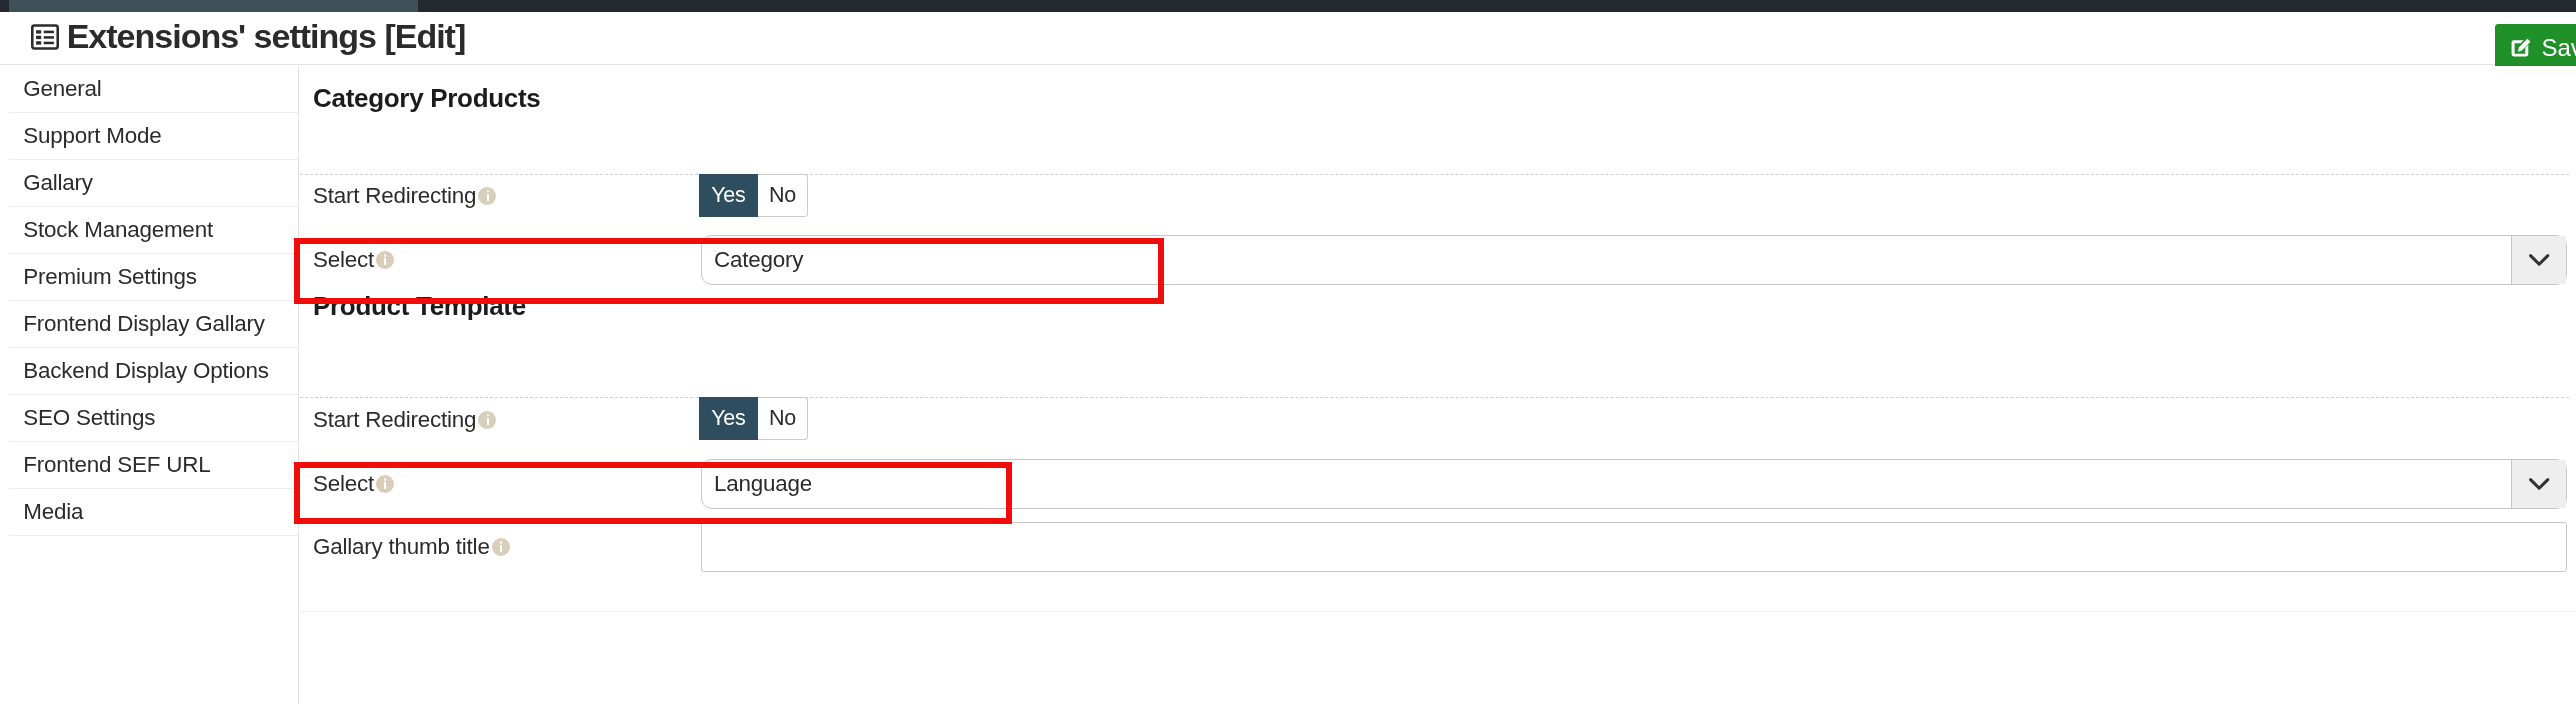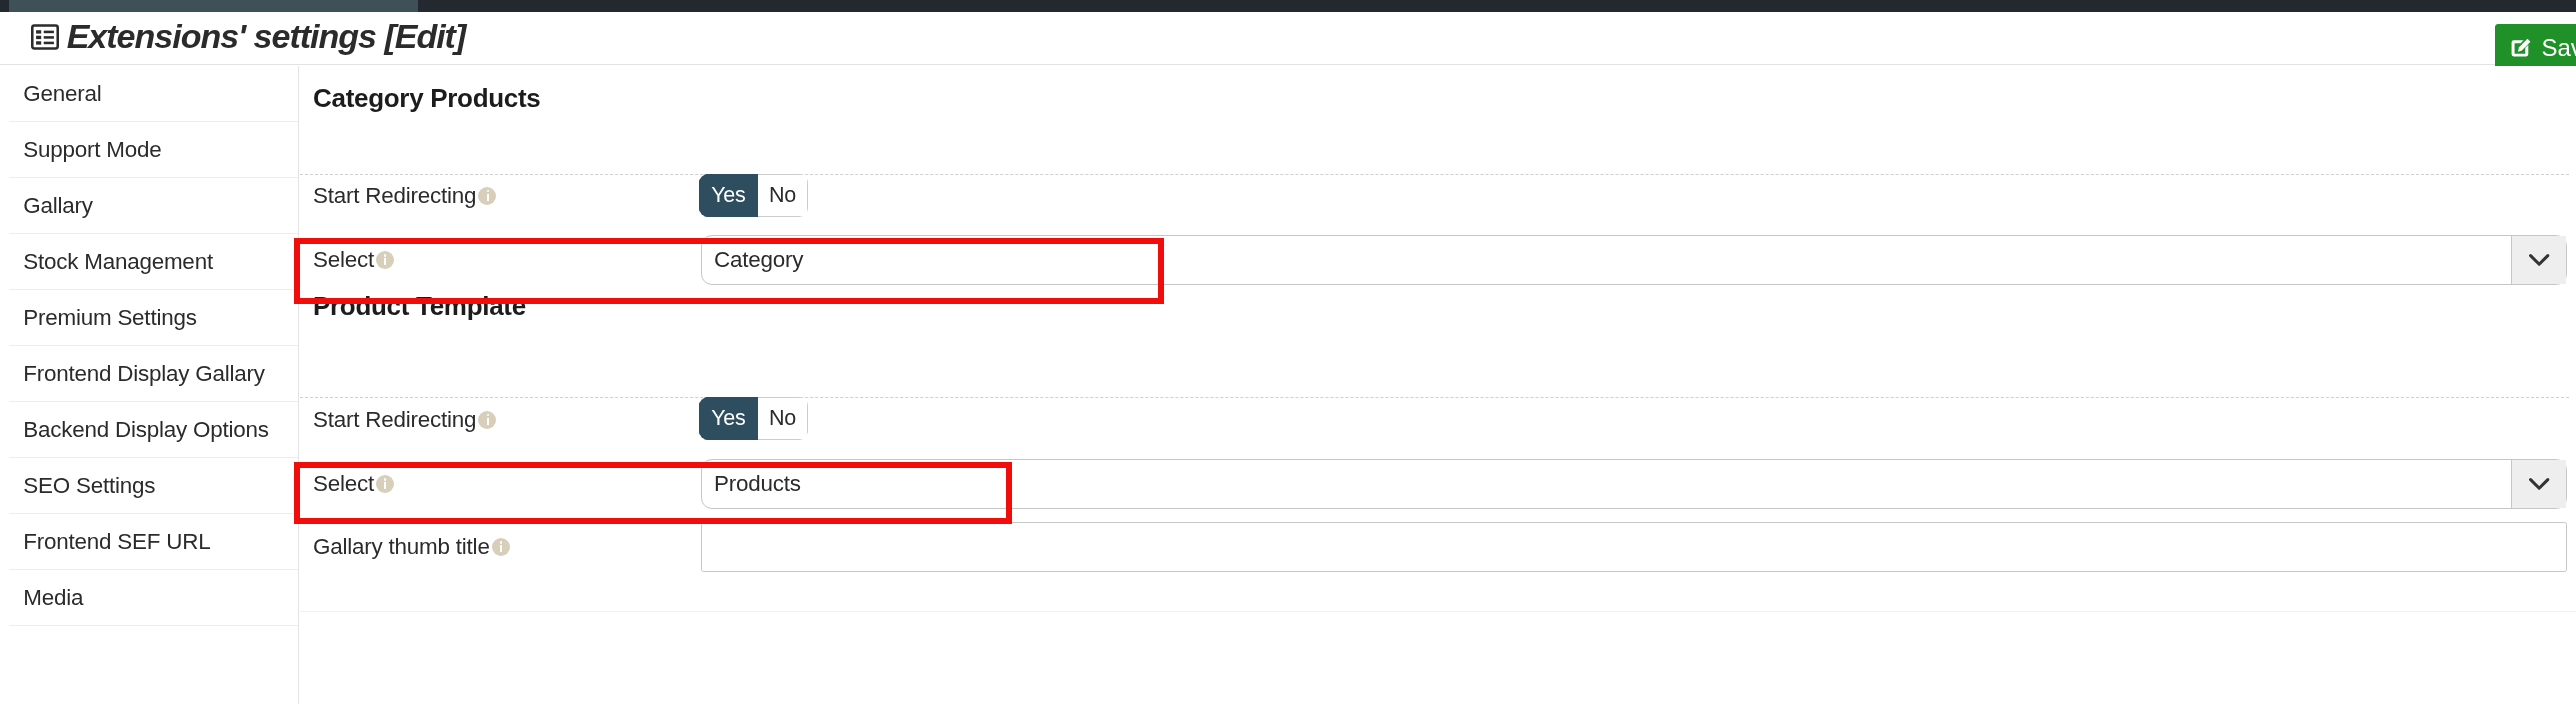"Extensions' settings [Edit]" .page-title { font-style: italic -> none }
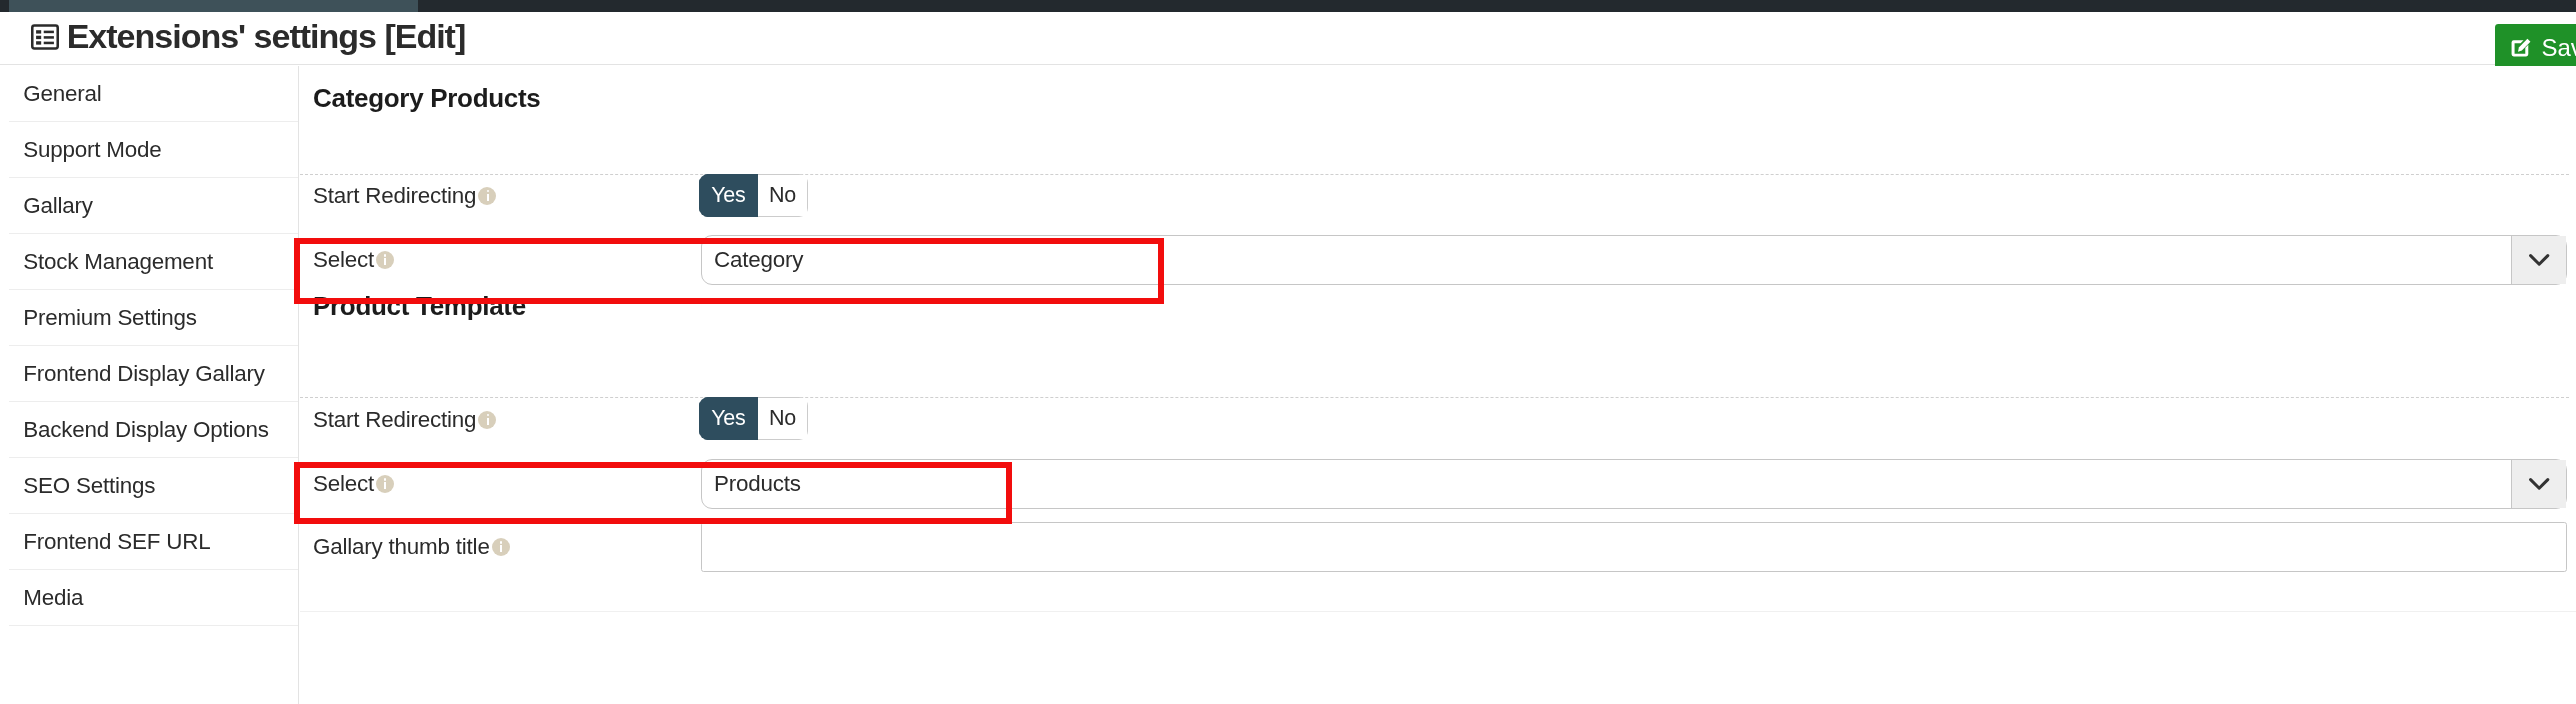"General" .sidebar-item { height: 56px -> 47px }
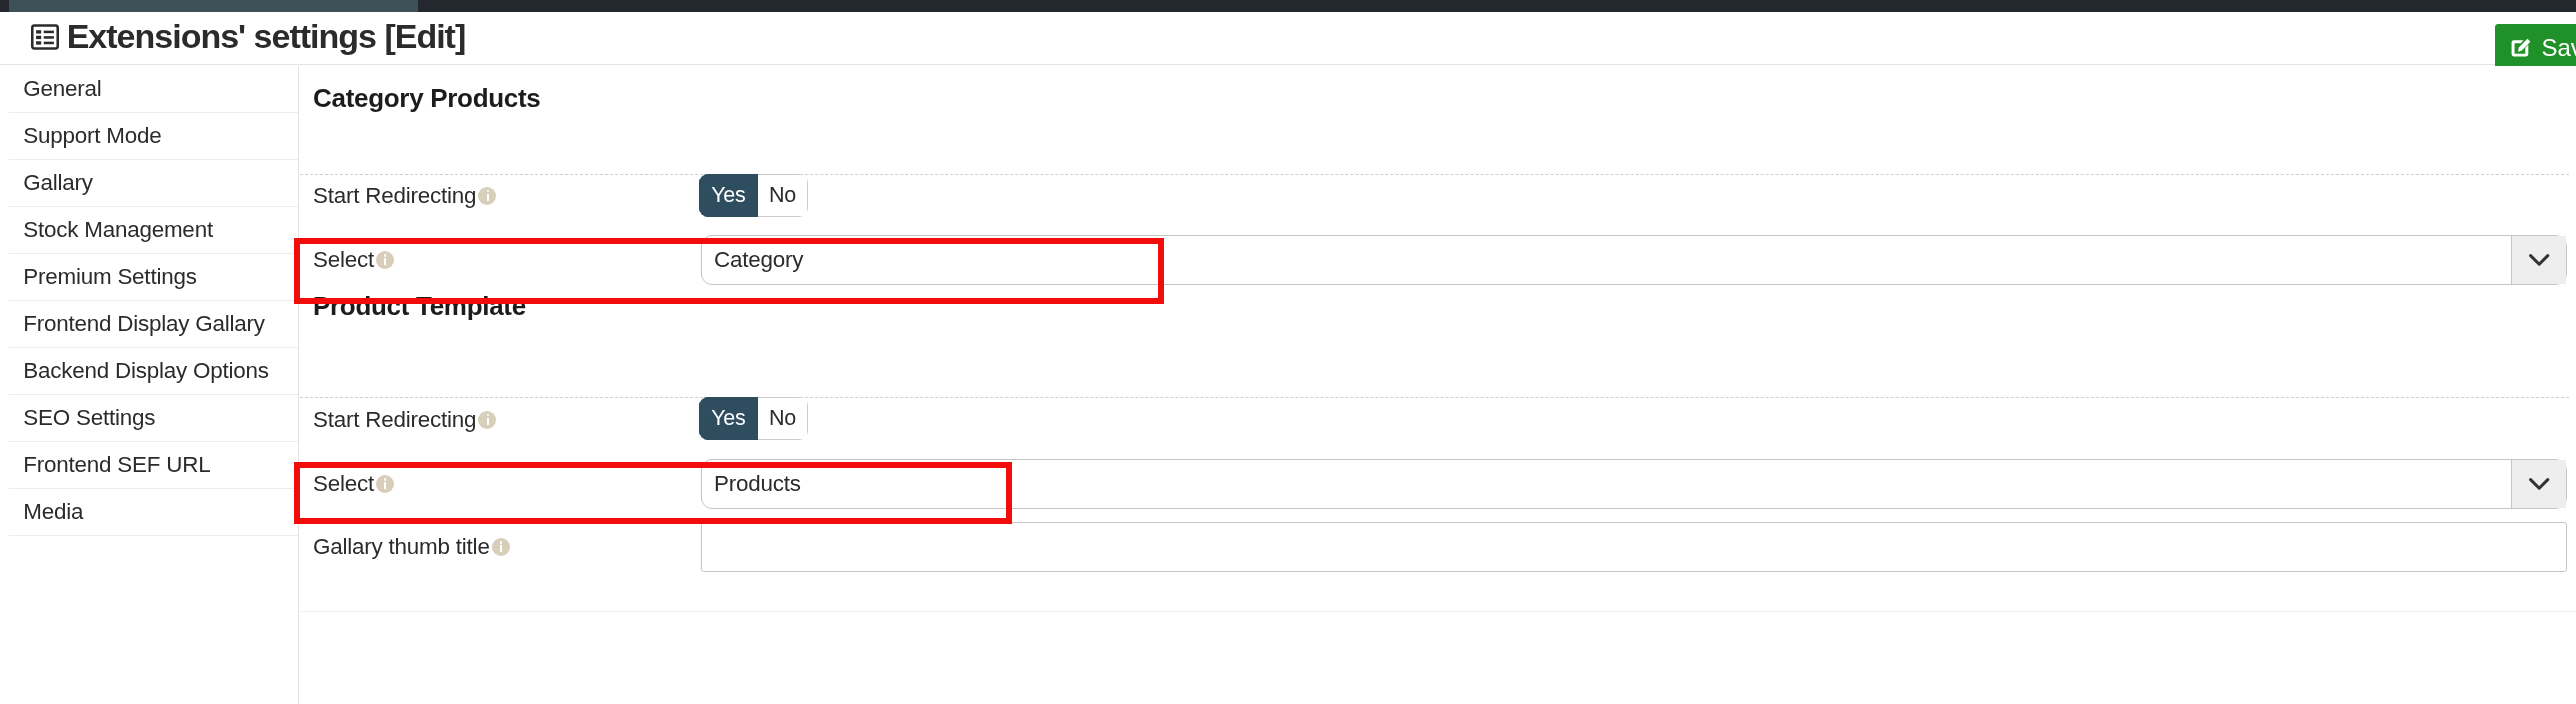"Yes" .toggle { border-radius: 9px -> 0 }
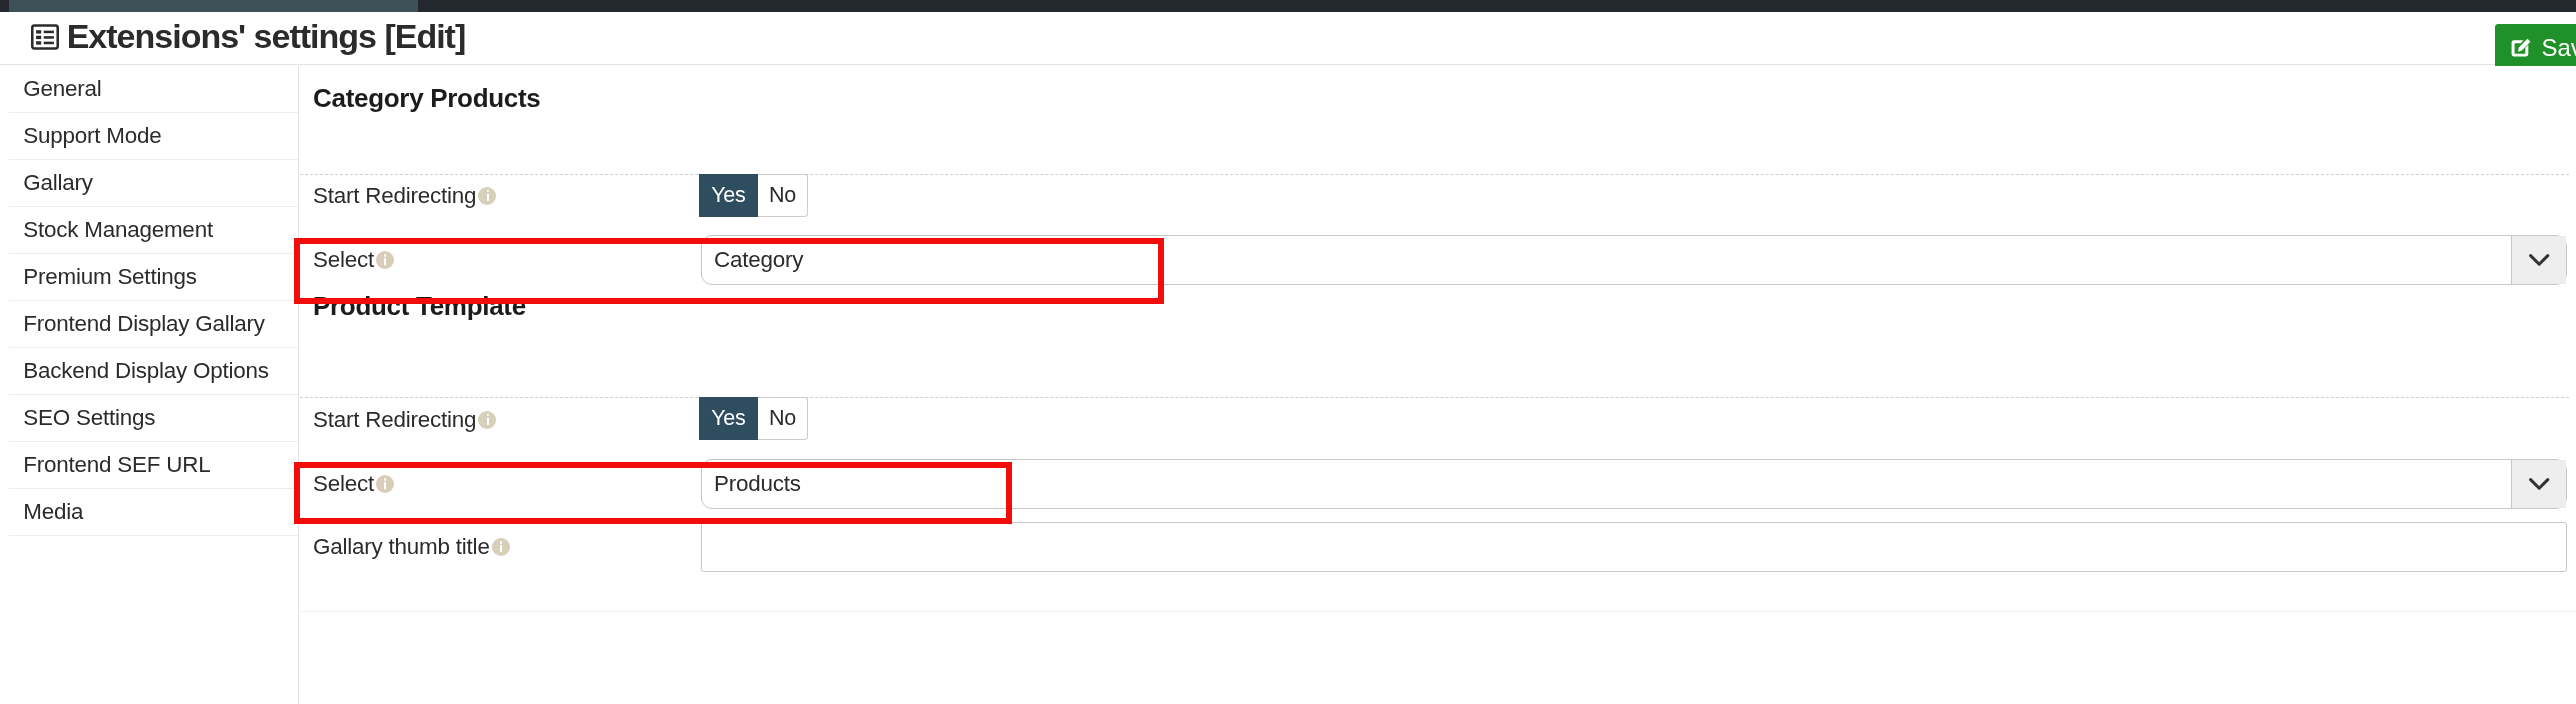"Products" span.select-value { text: Products -> Language }
